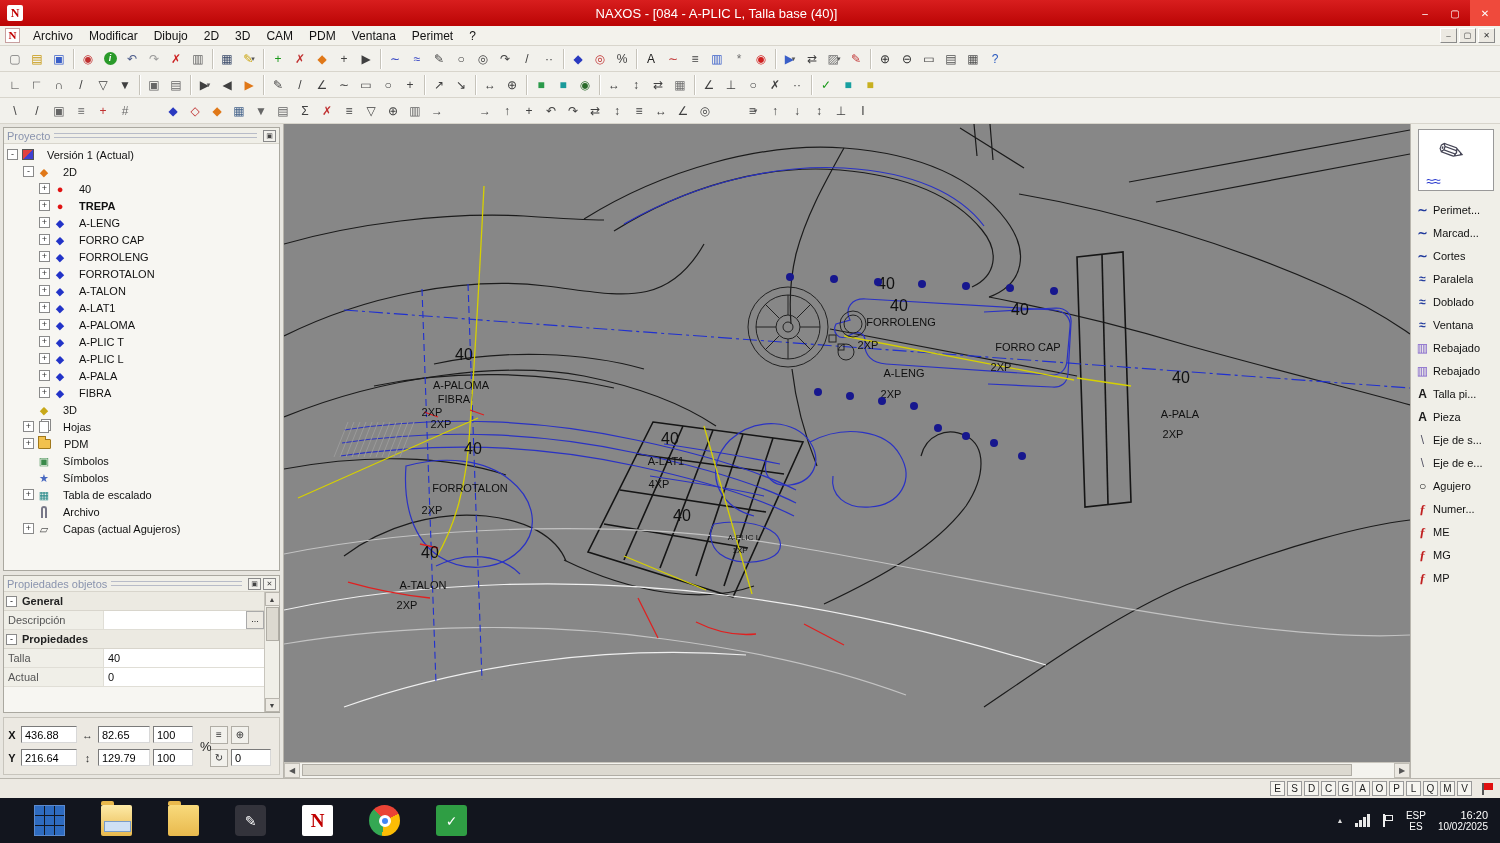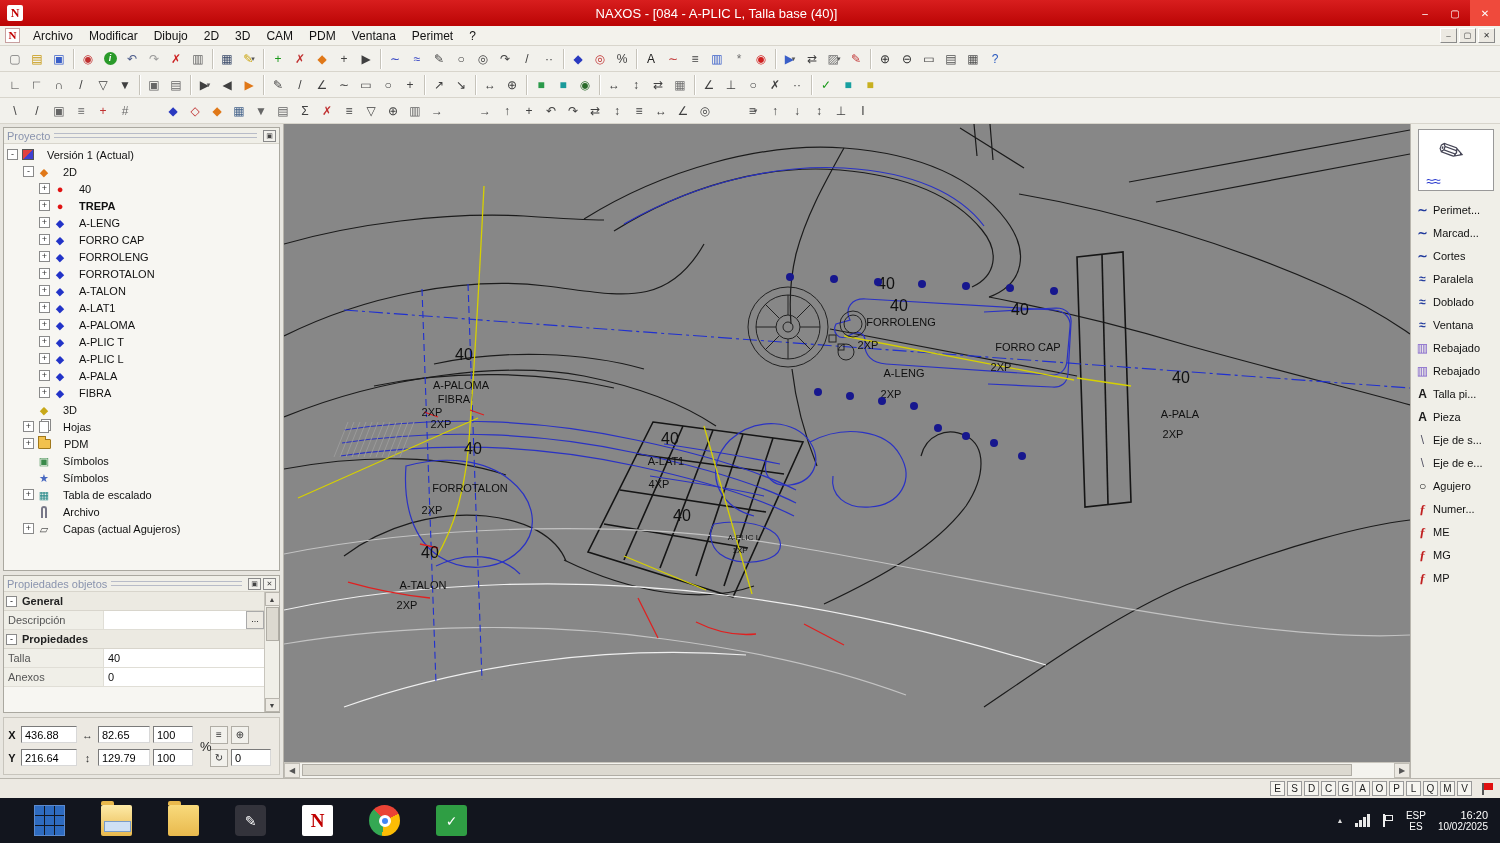"Anexos" span.p-label { text: Anexos -> Actual }
